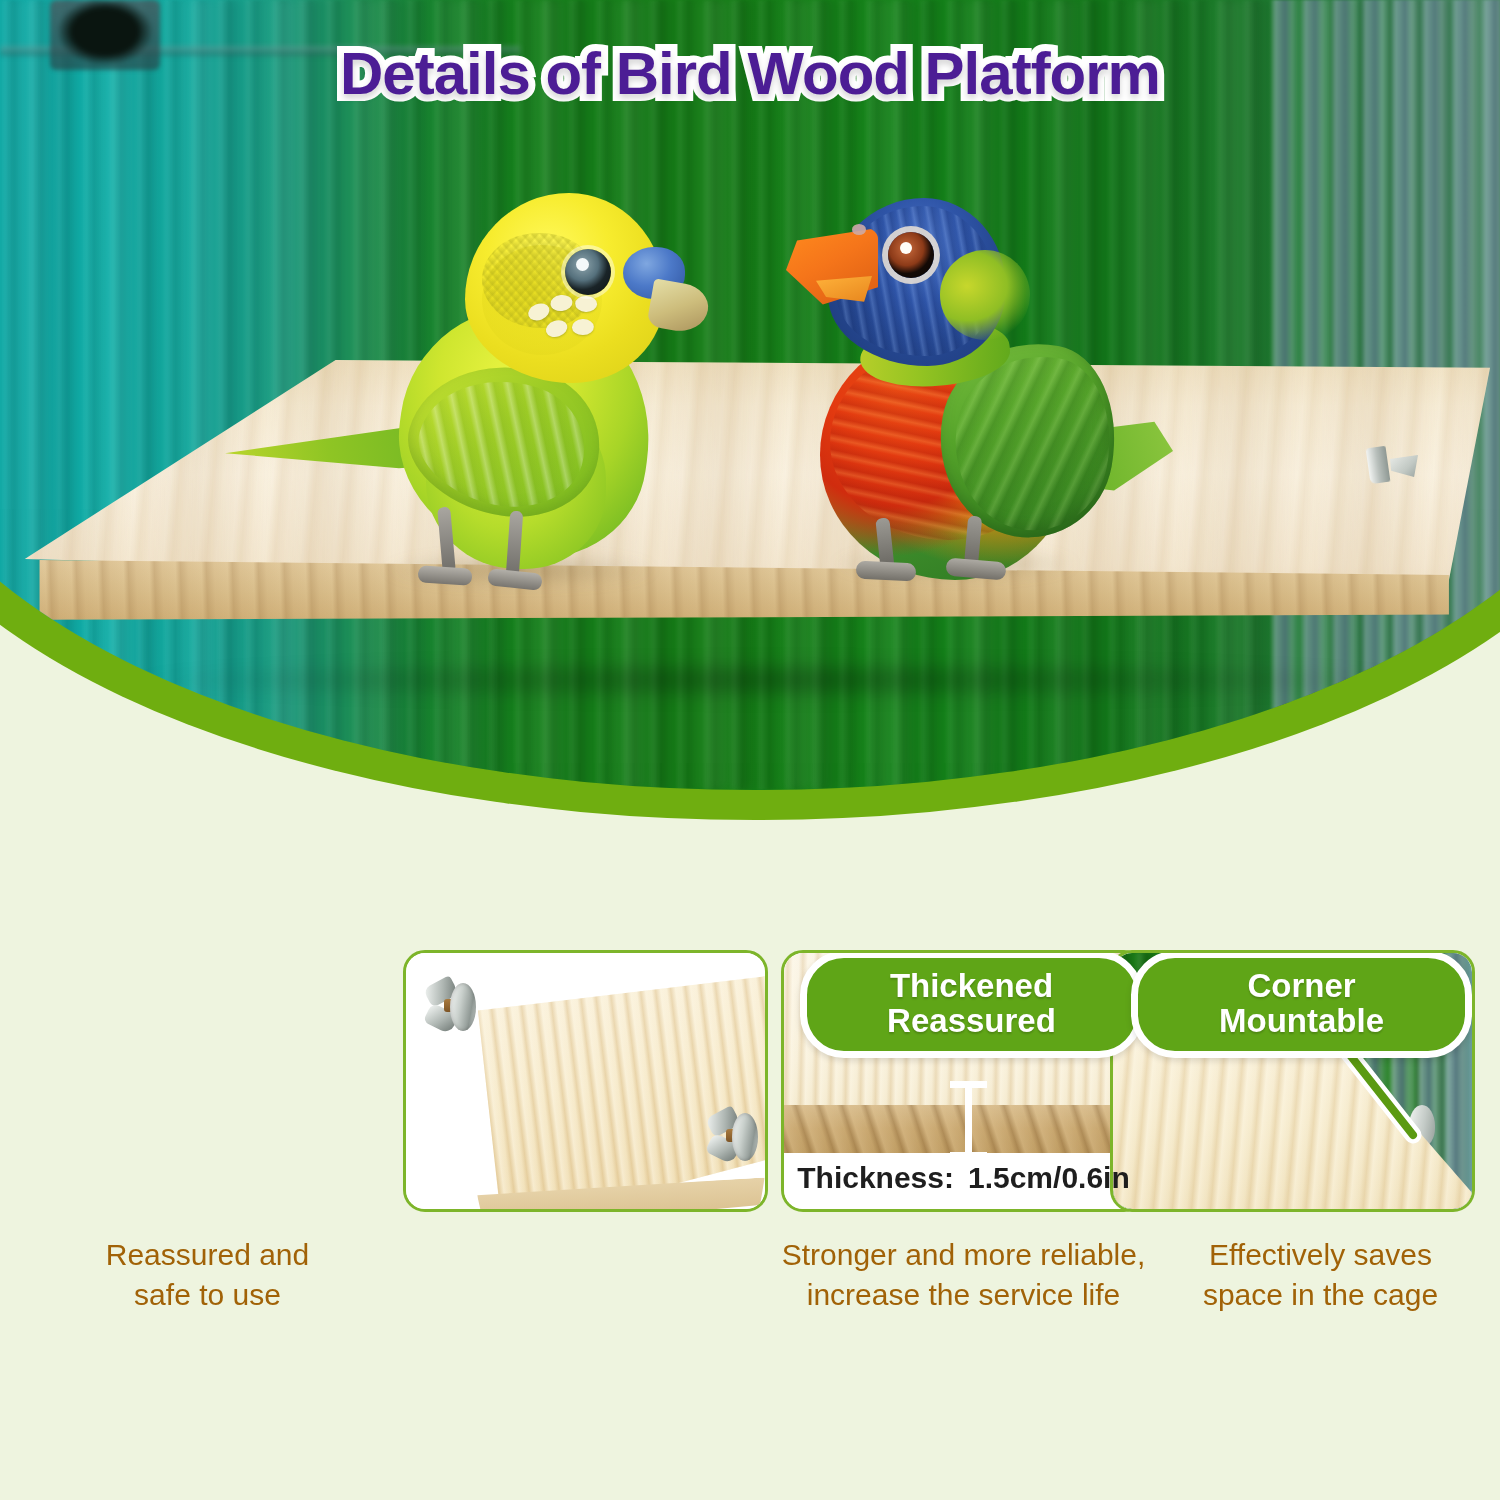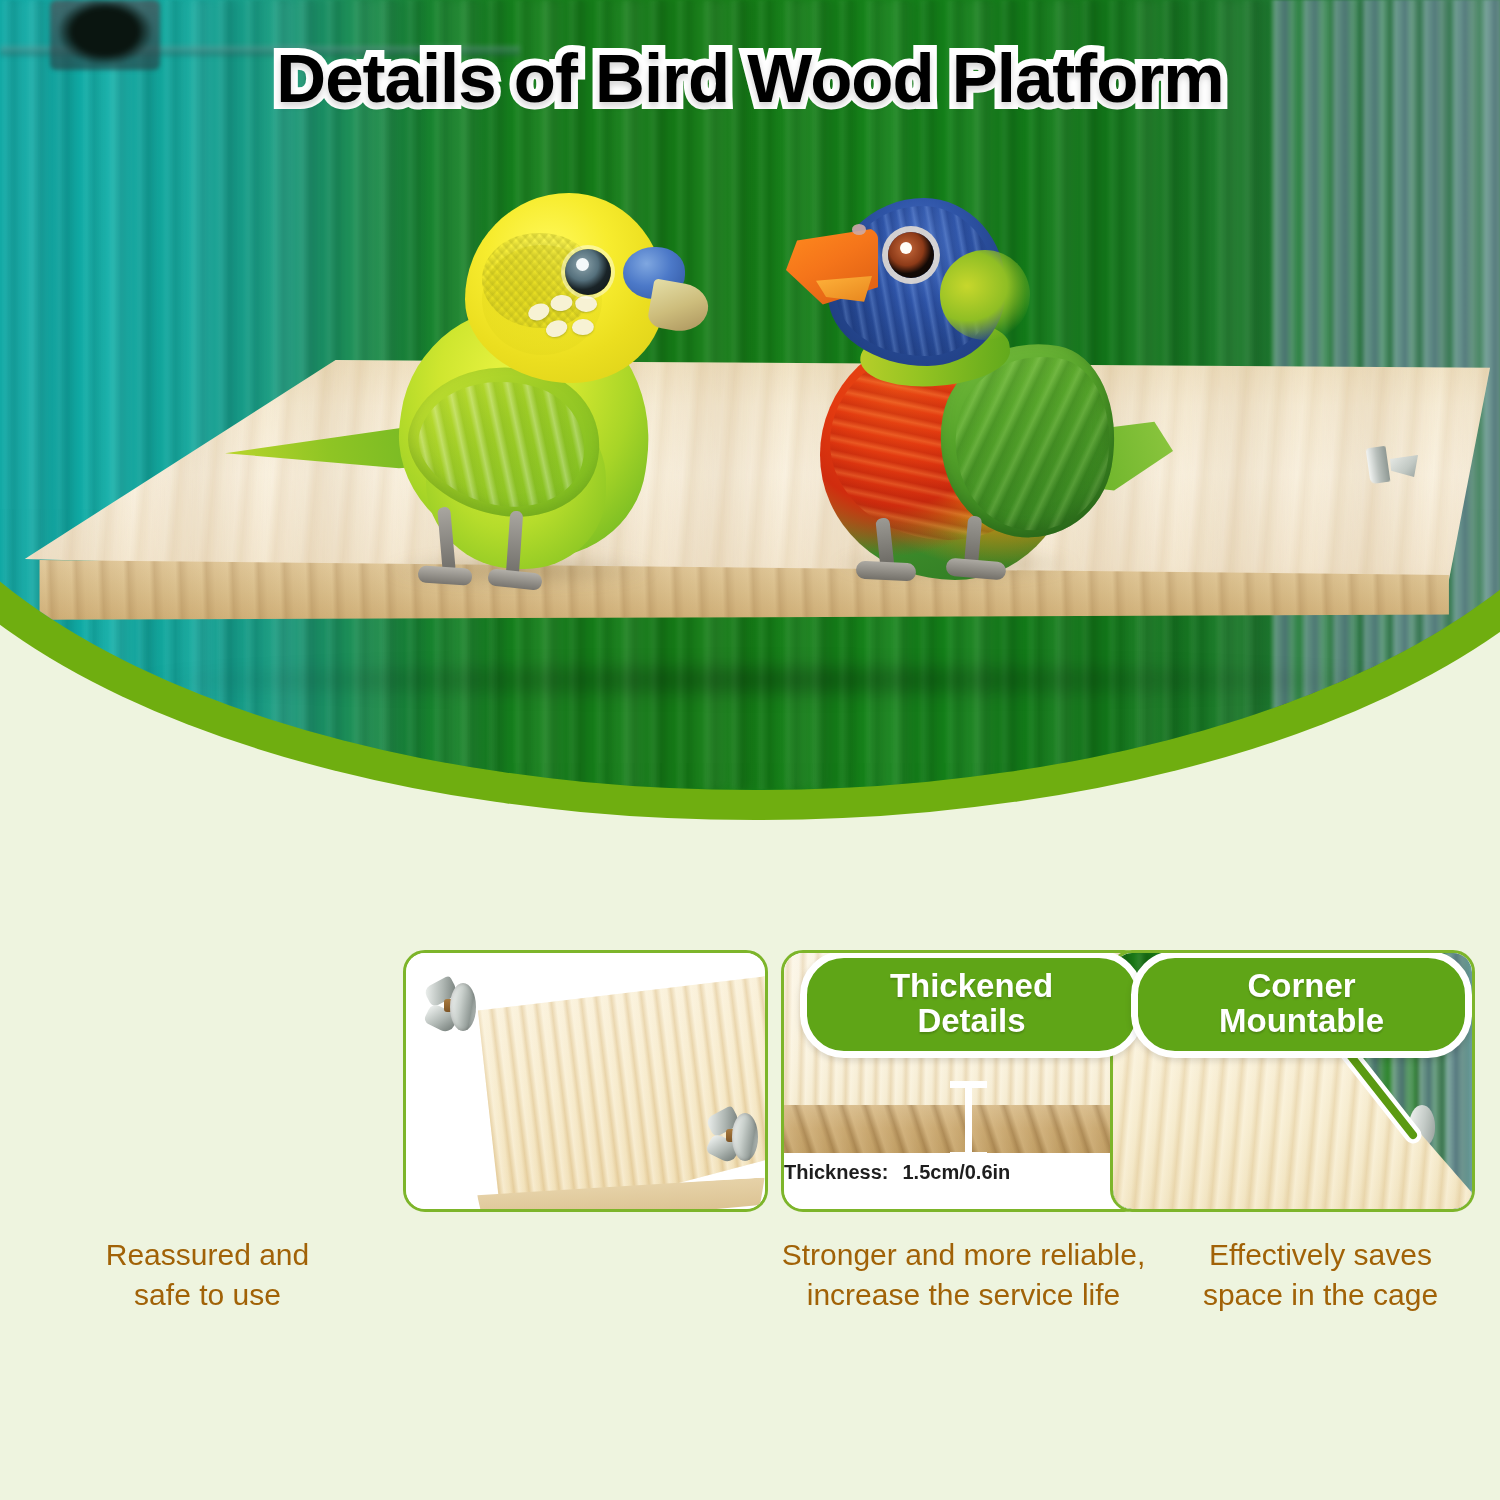"Details of Bird Wood Platform" .hero-title { color: #000000 -> #4c1d95; font-size: 69px -> 60px }
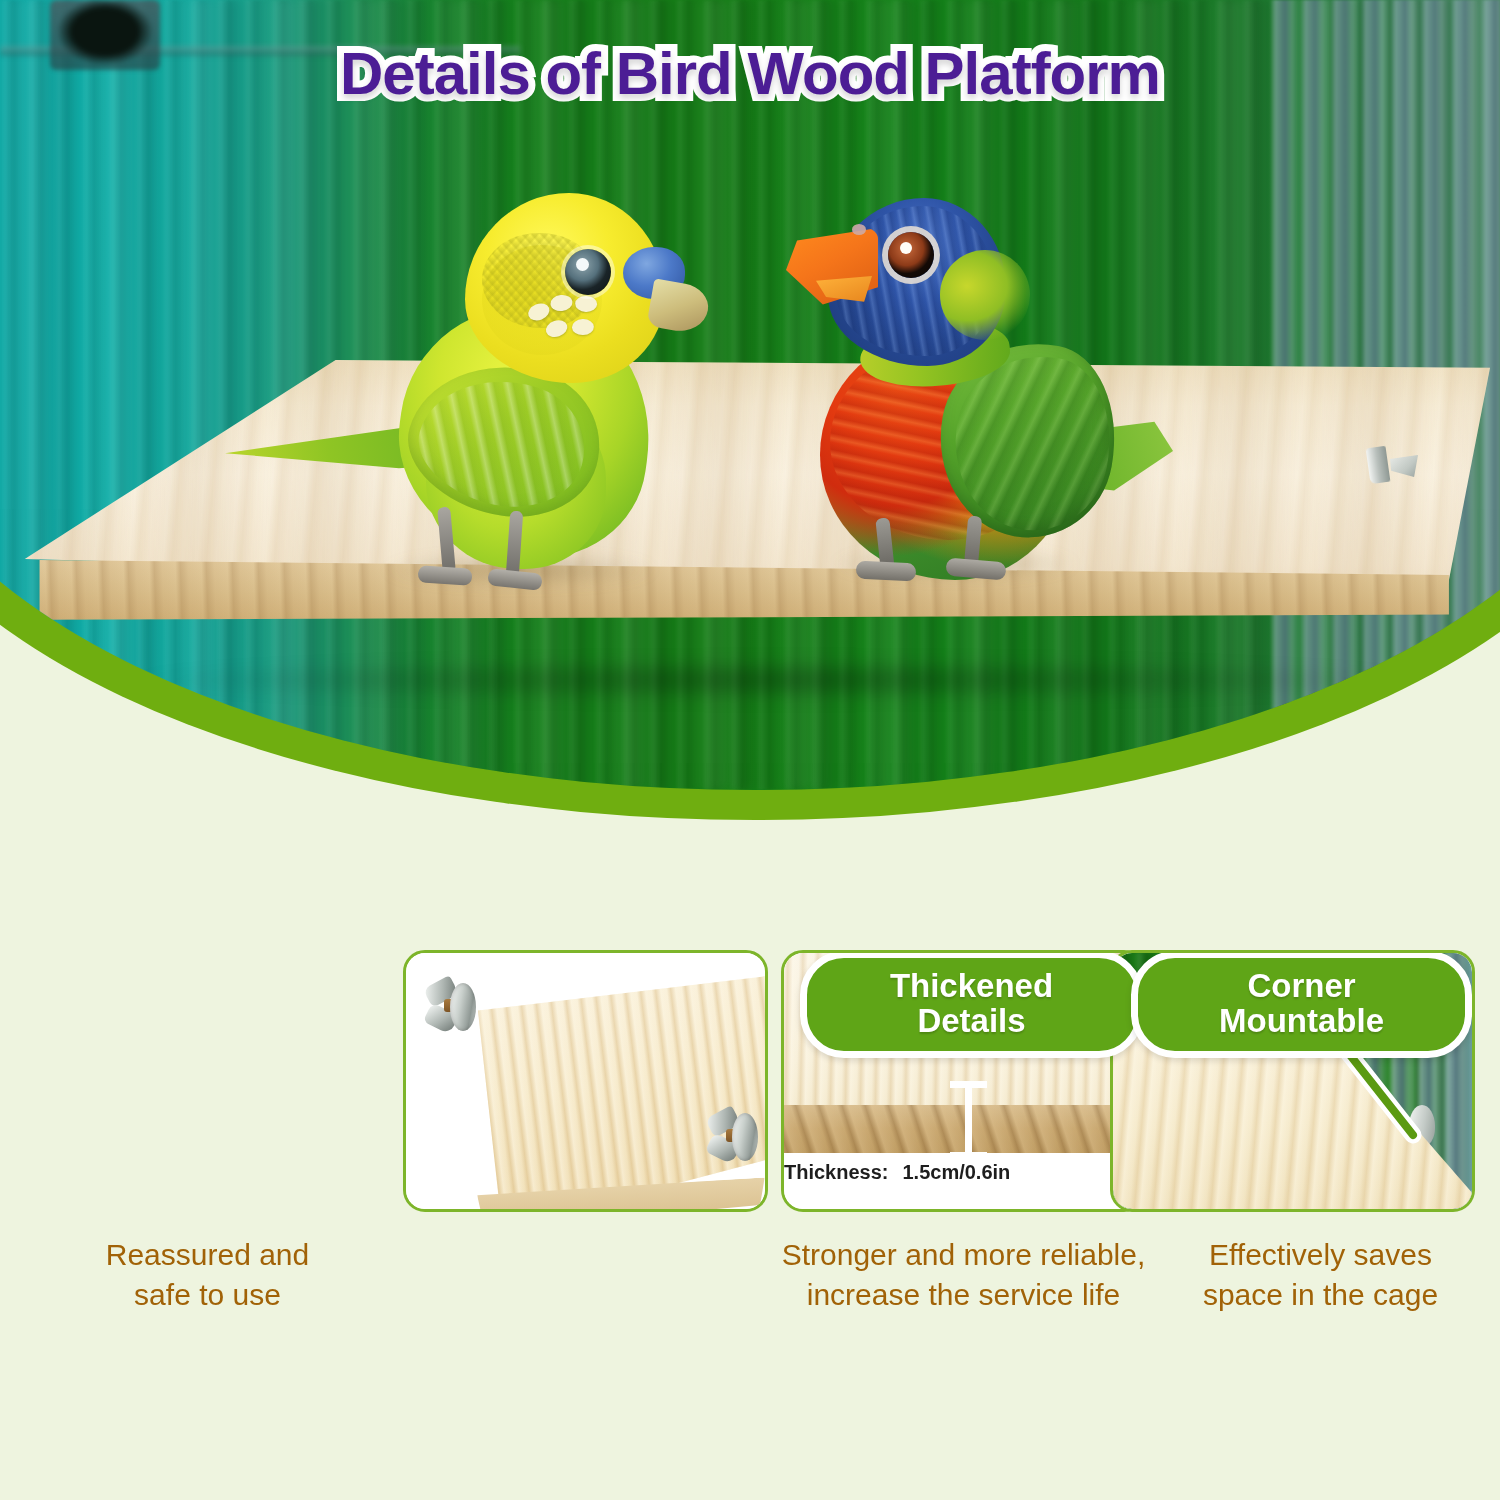"Thickened Details" div.badge { text: Details -> Reassured }
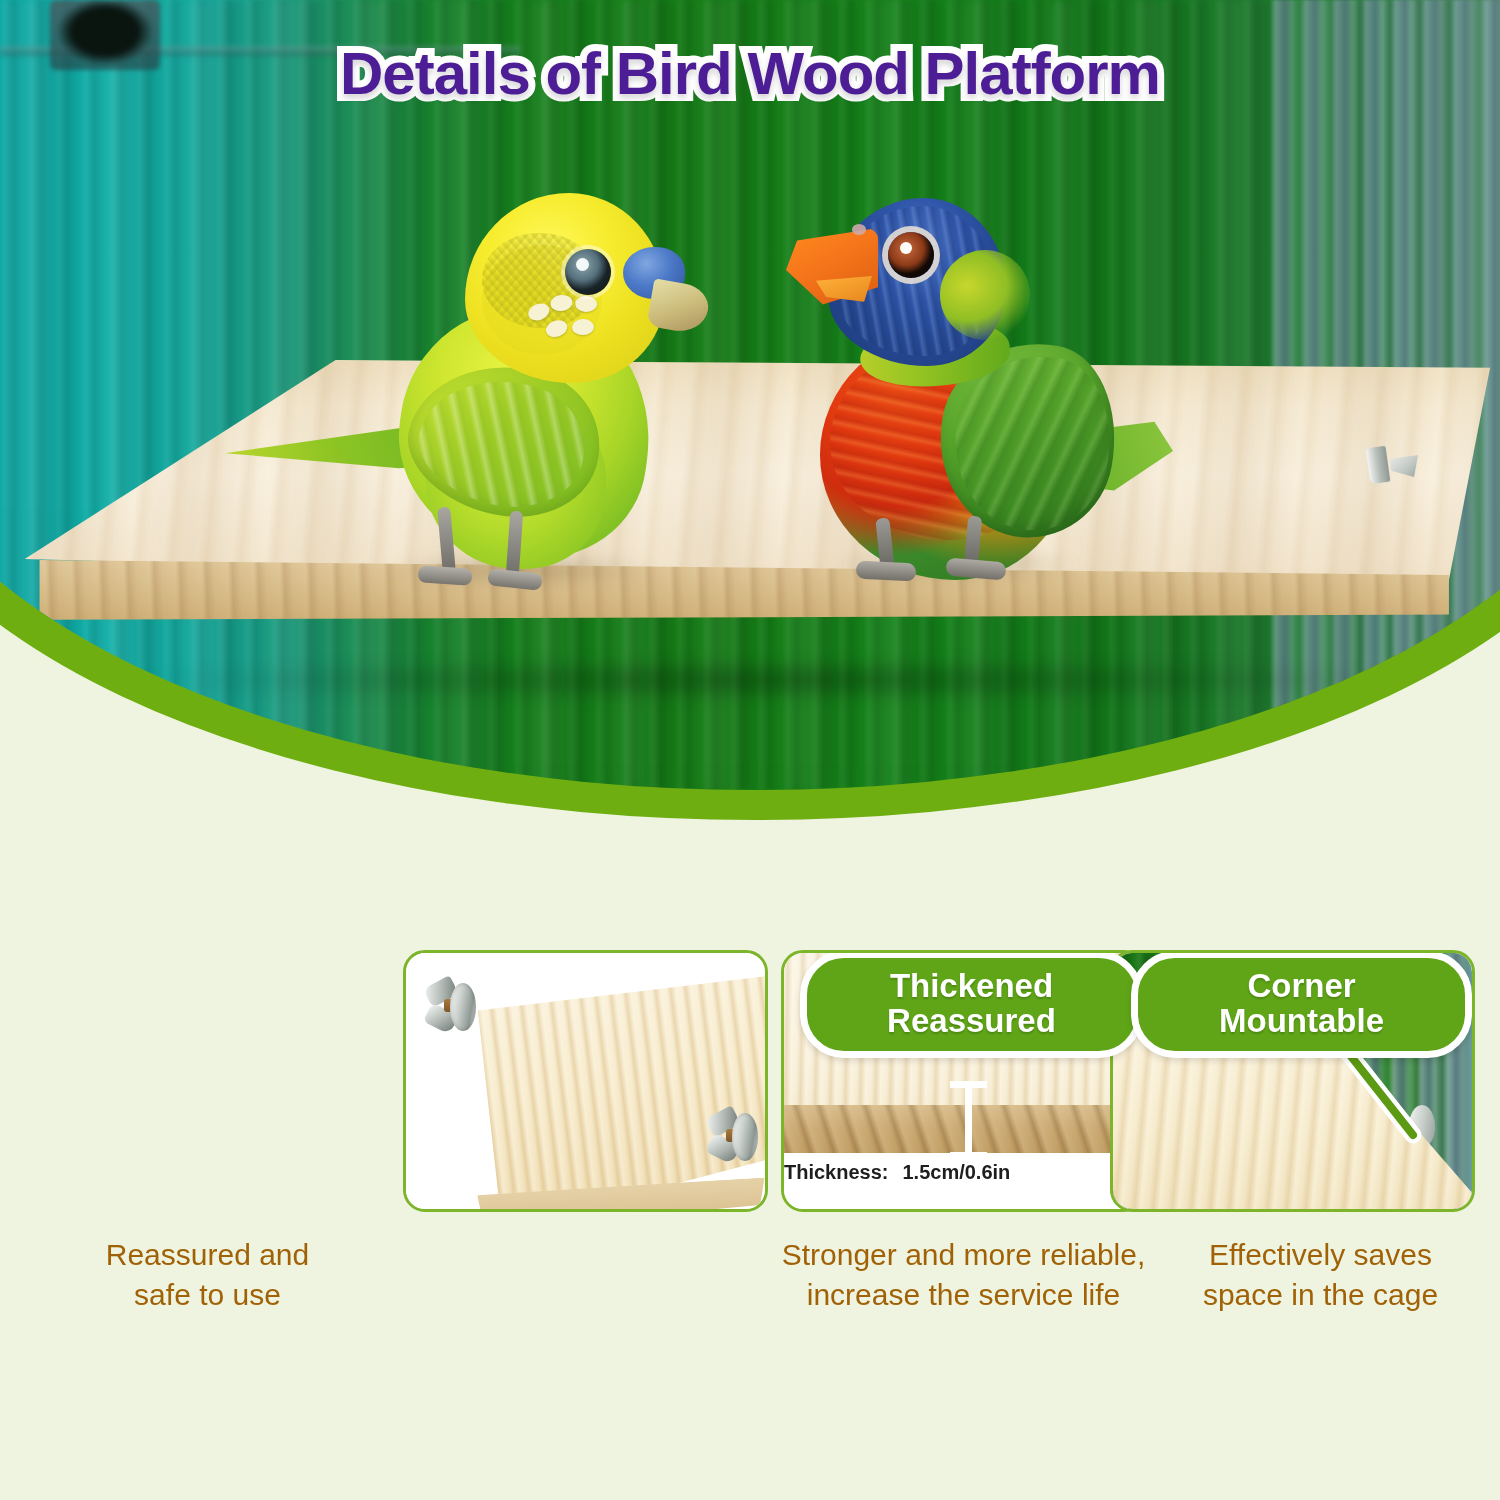"Thickness: 1.5cm/0.6in" .thickness-text { font-size: 20px -> 30px; text-align: none -> center }
